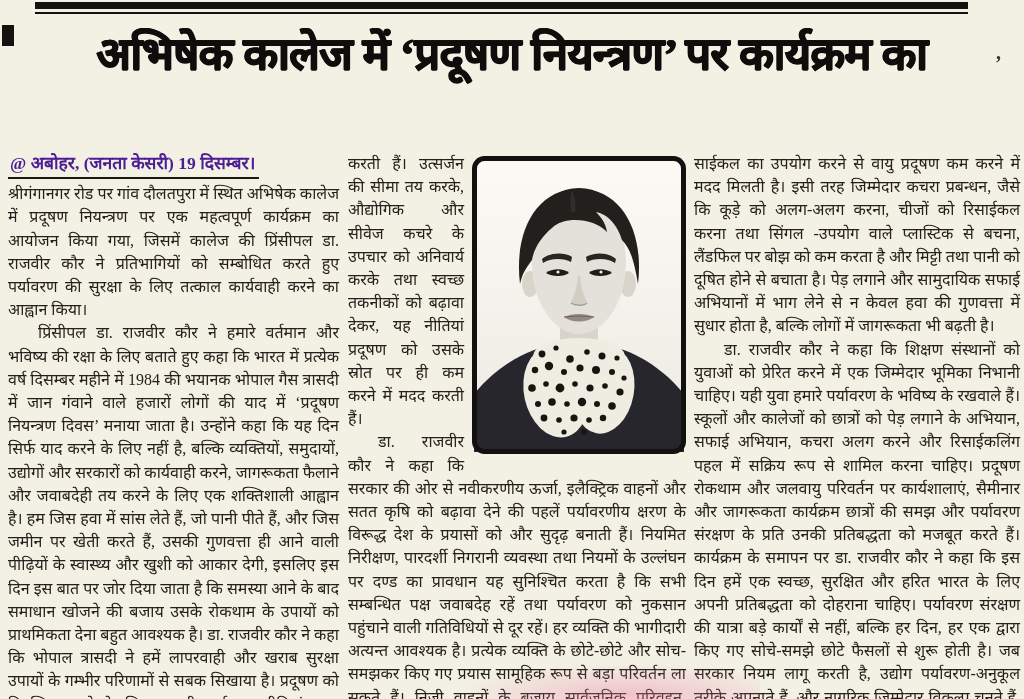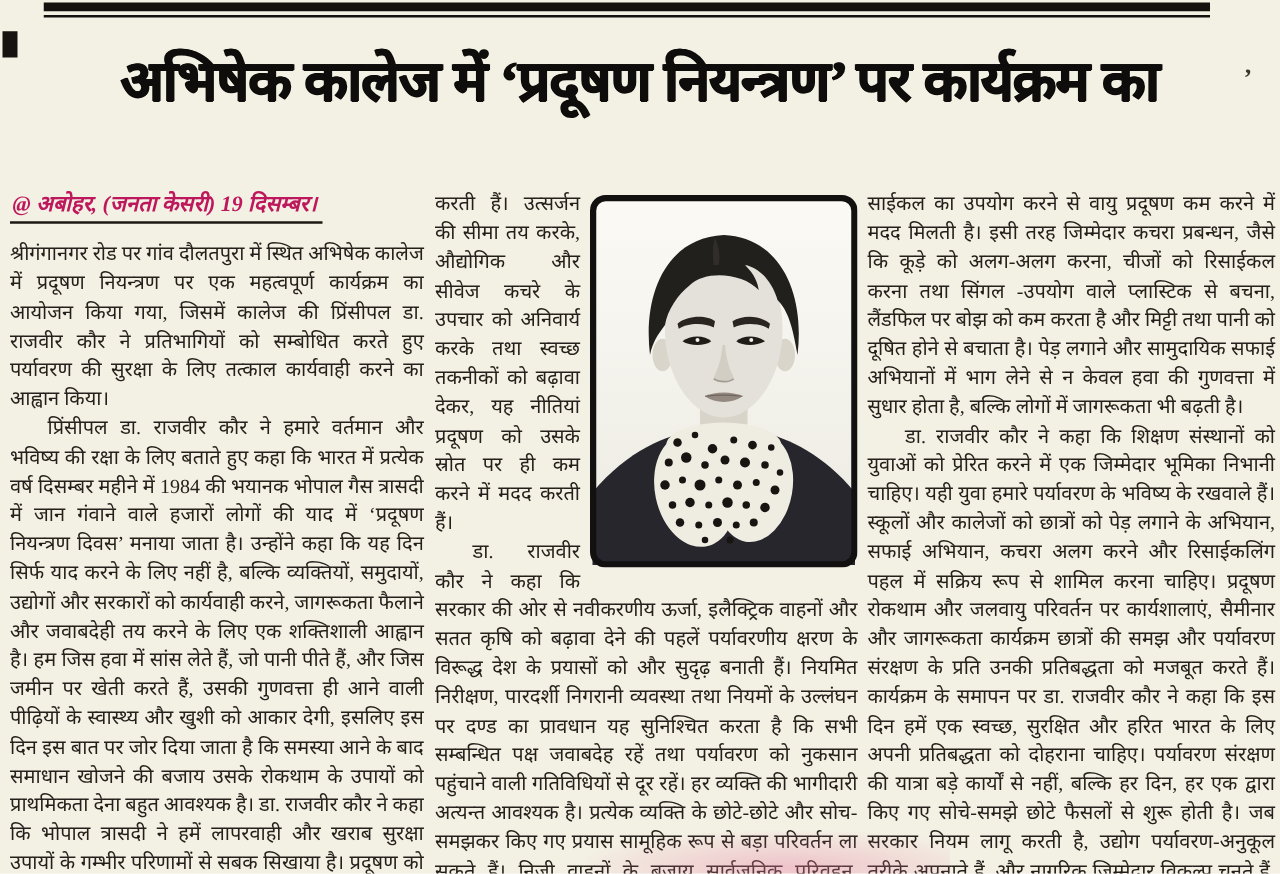"अभिषेक कालेज में ‘प्रदूषण नियन्त्रण’" .headline { top: 35px -> 24px }
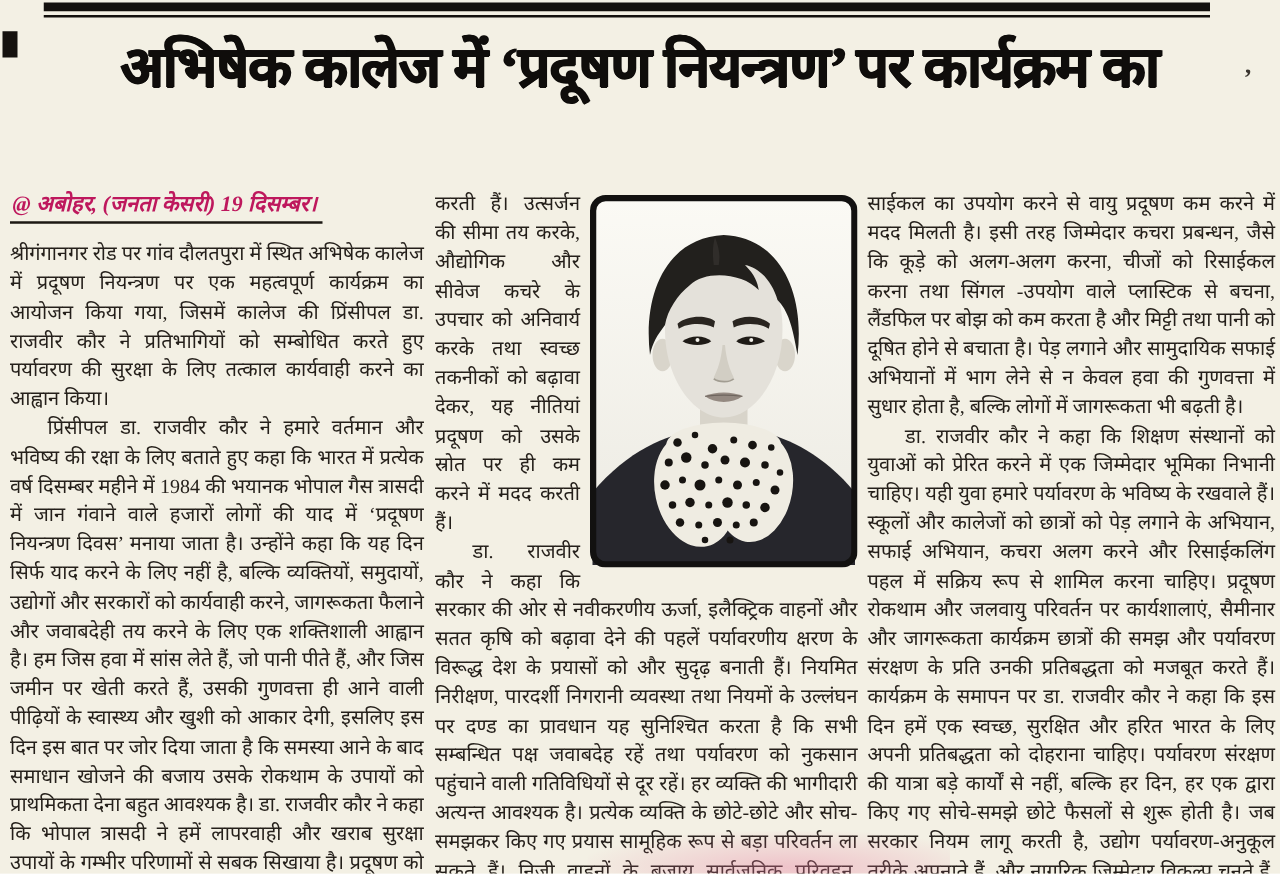"@ अबोहर, (जनता केसरी) 19" .dateline { color: #be185d -> #4c1d95; font-style: italic -> none; margin-bottom: 13px -> 3px }
